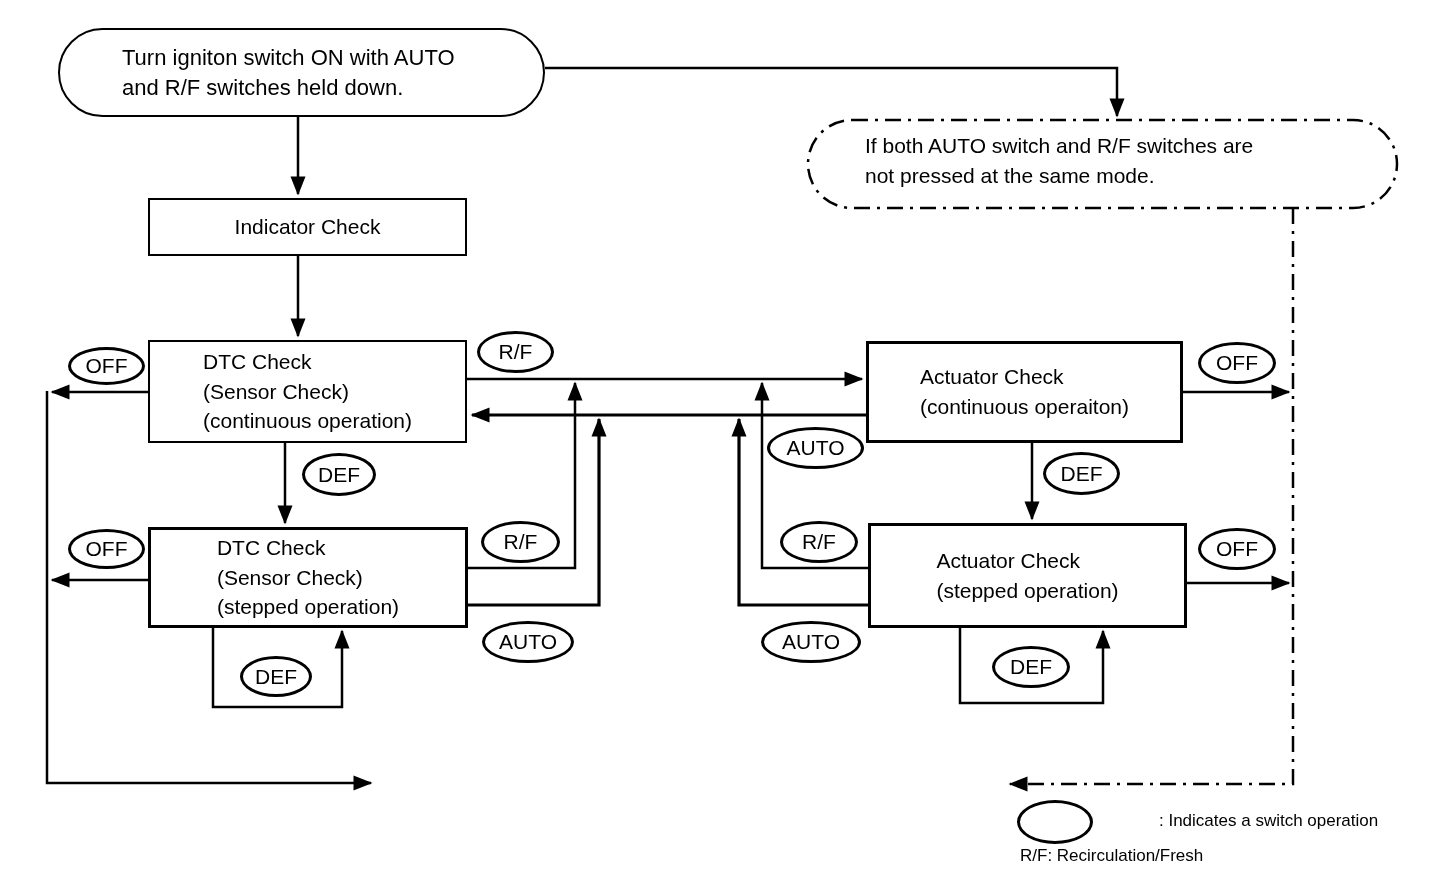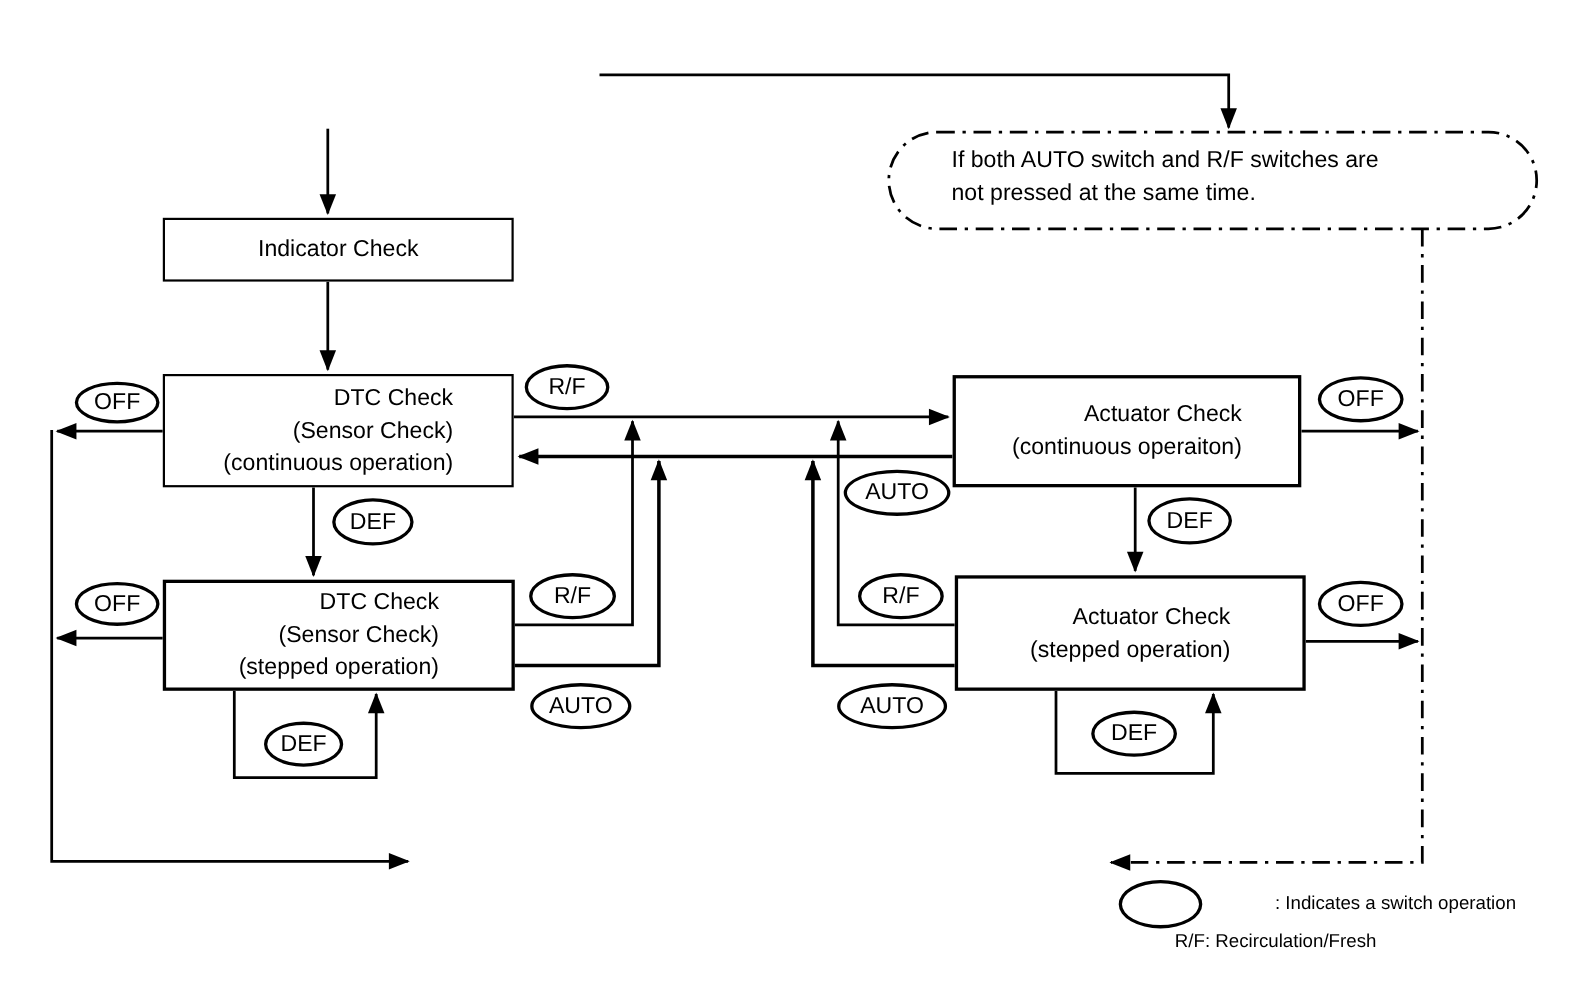"Turn igniton switch ON with" div.box { html: none -> <div>Turn igniton switch ON with AUTO and R/F switches held down.</div> }
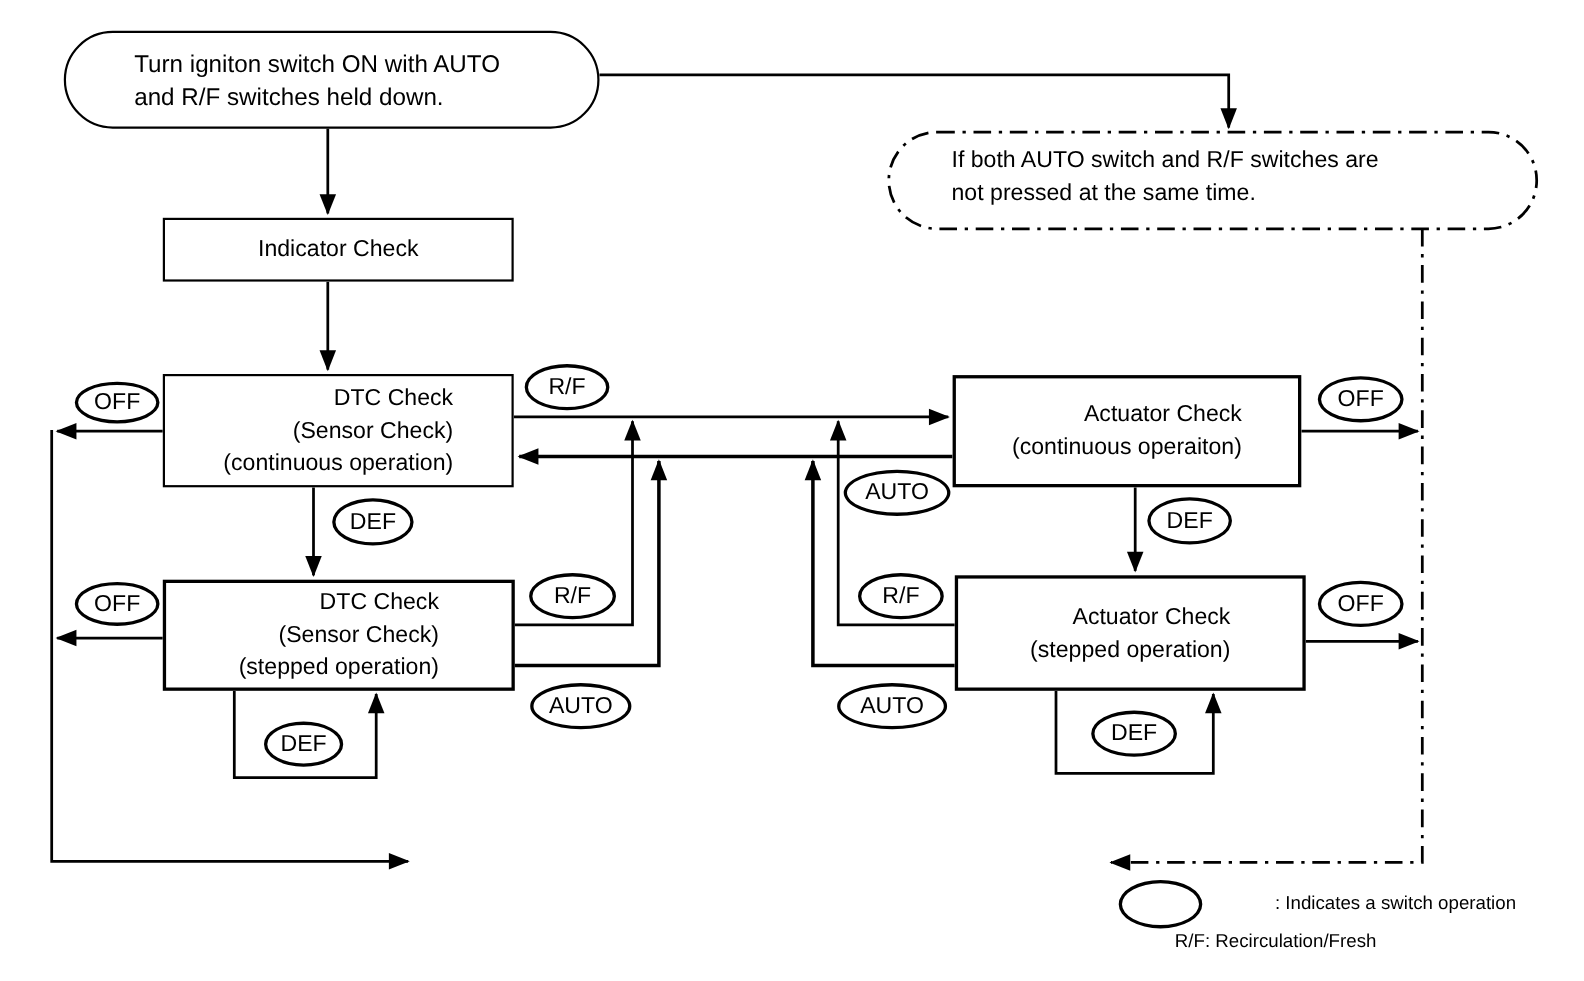"If both AUTO switch and" div.ghost { text: time -> mode }
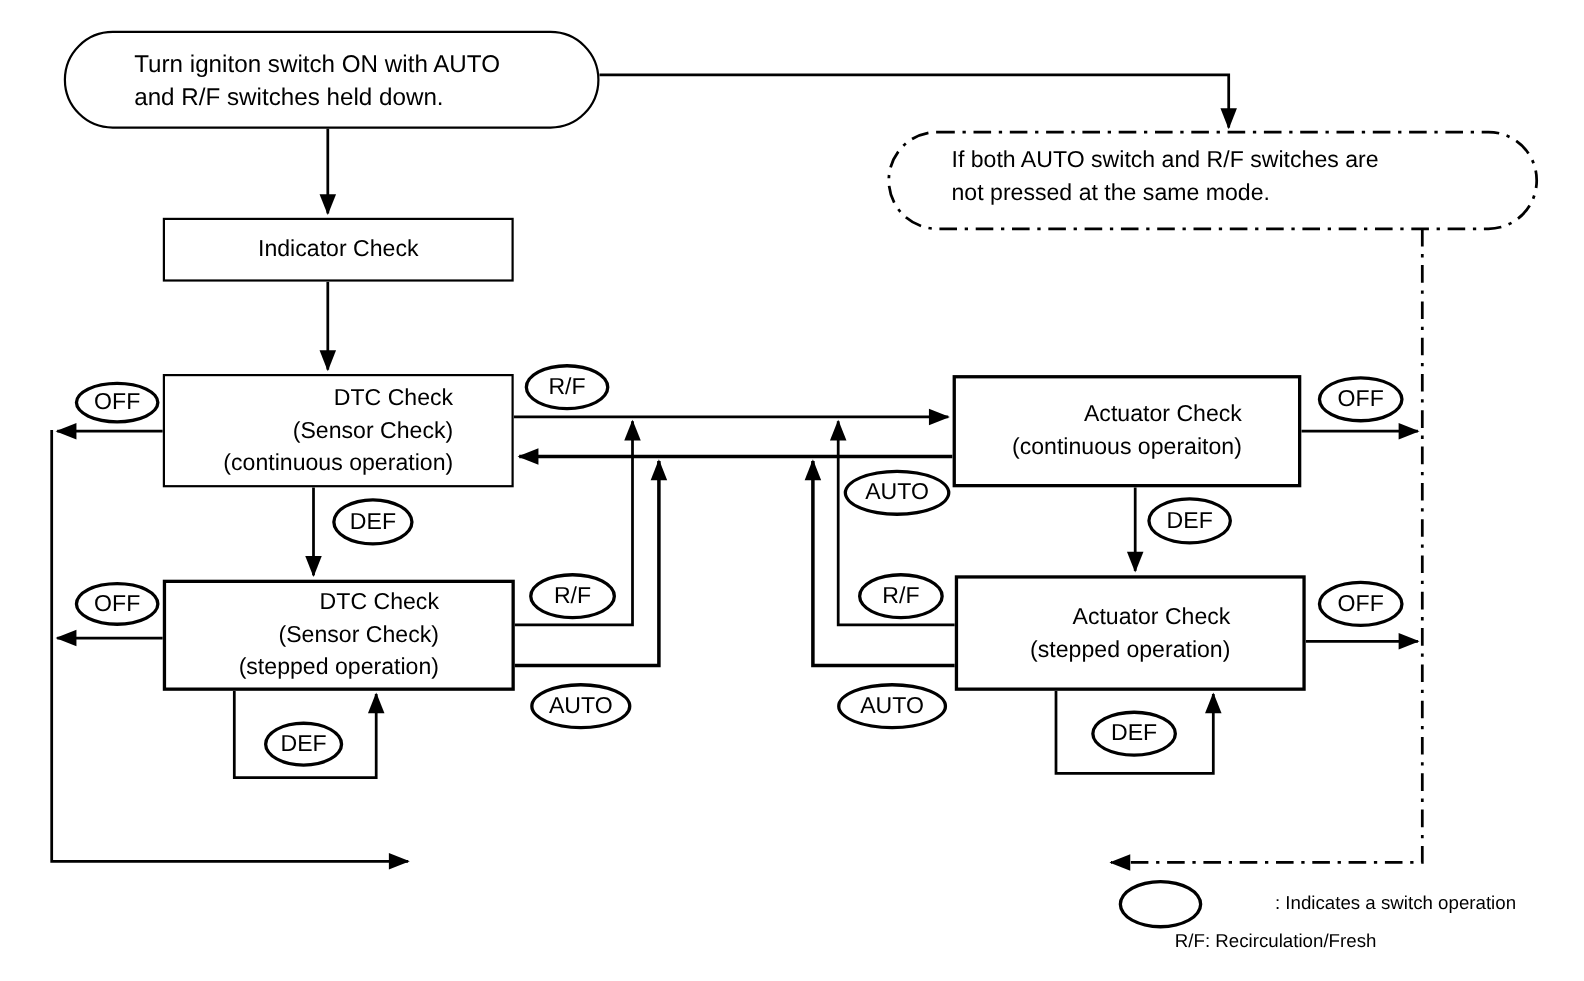"Indicator Check" .box { text-align: right -> left }
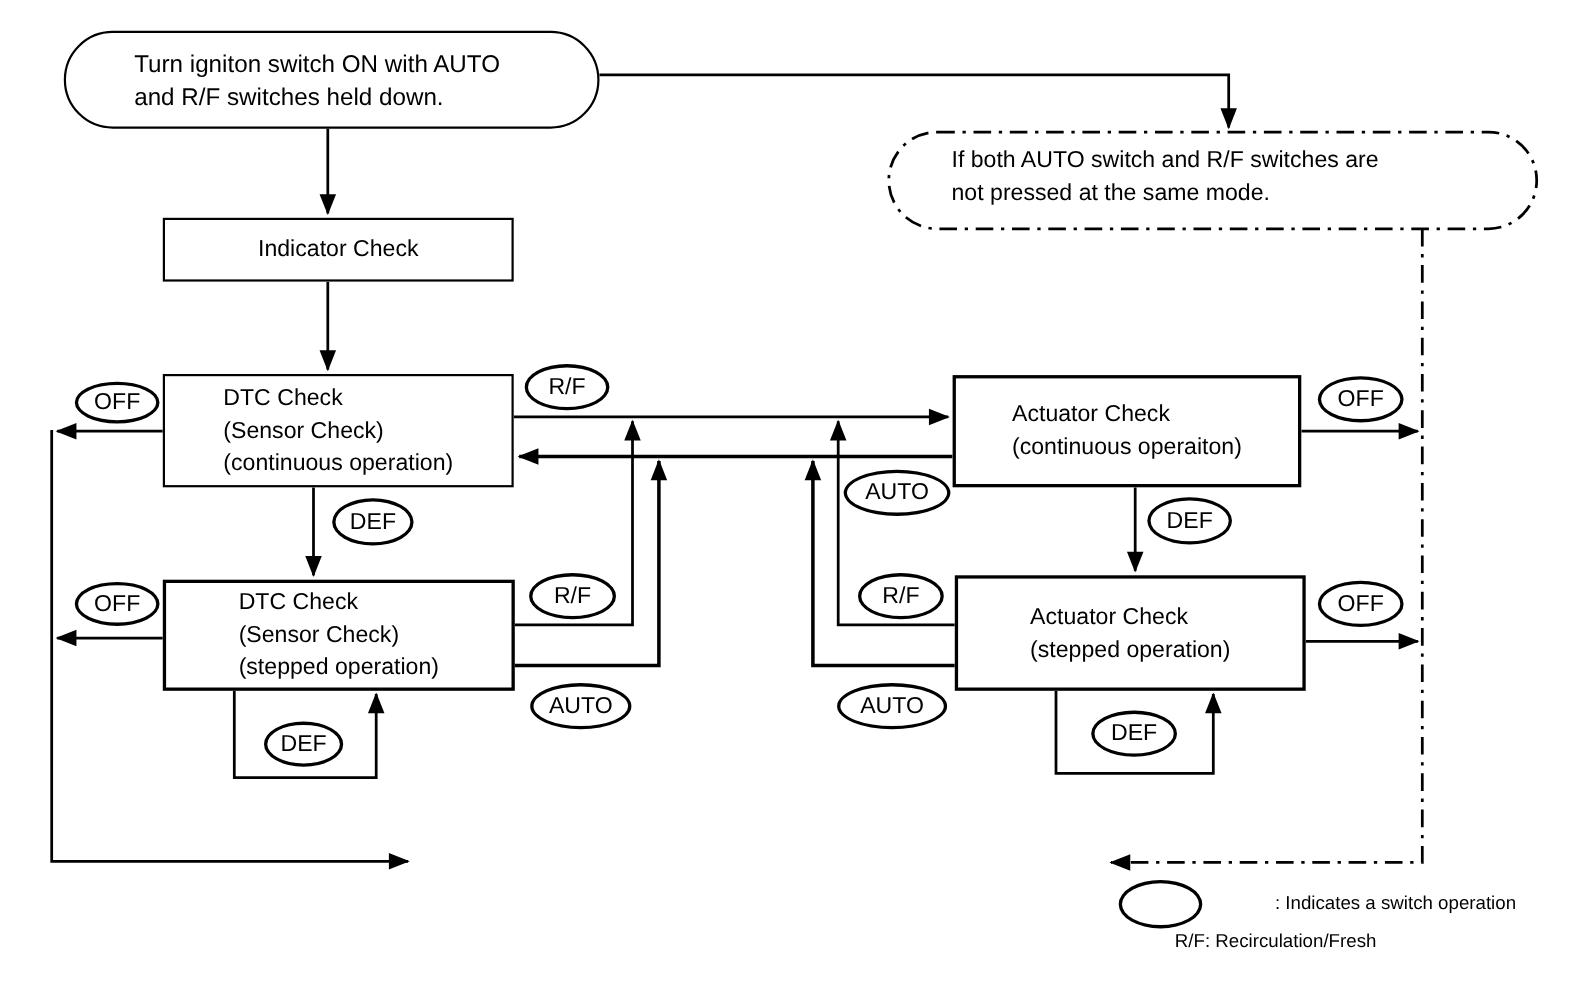"R/F: Recirculation/Fresh" div.legend-text { left: 1068px -> 1020px }
